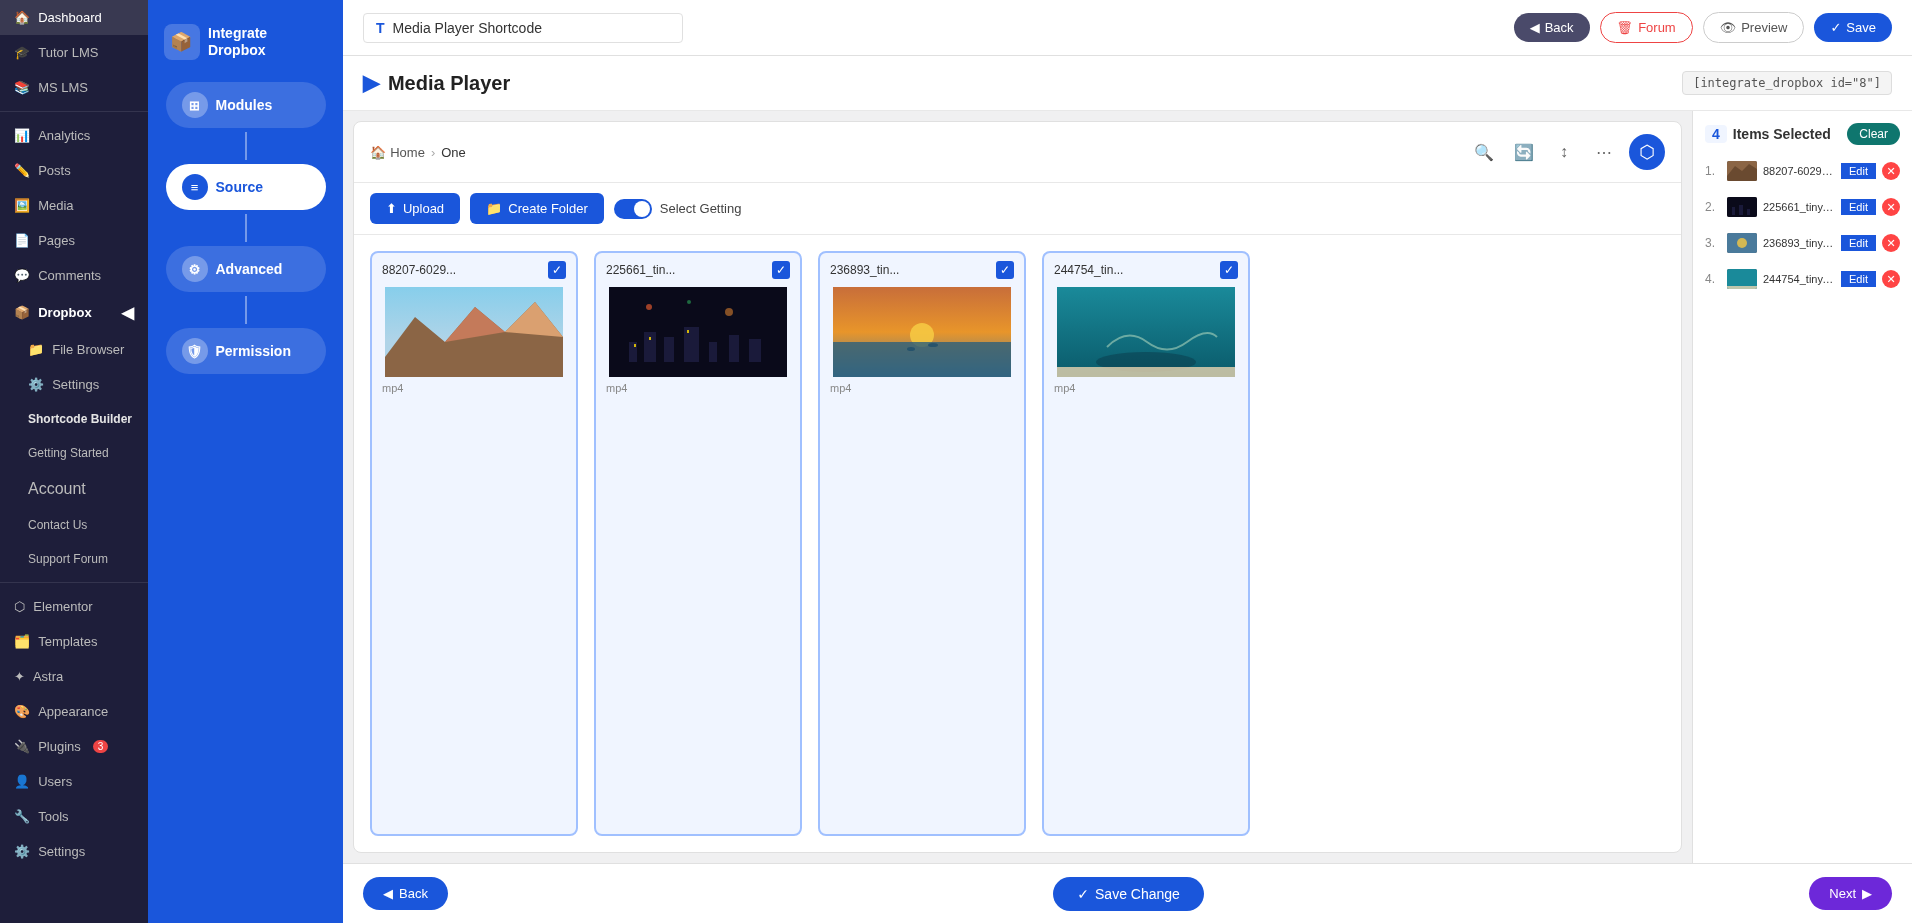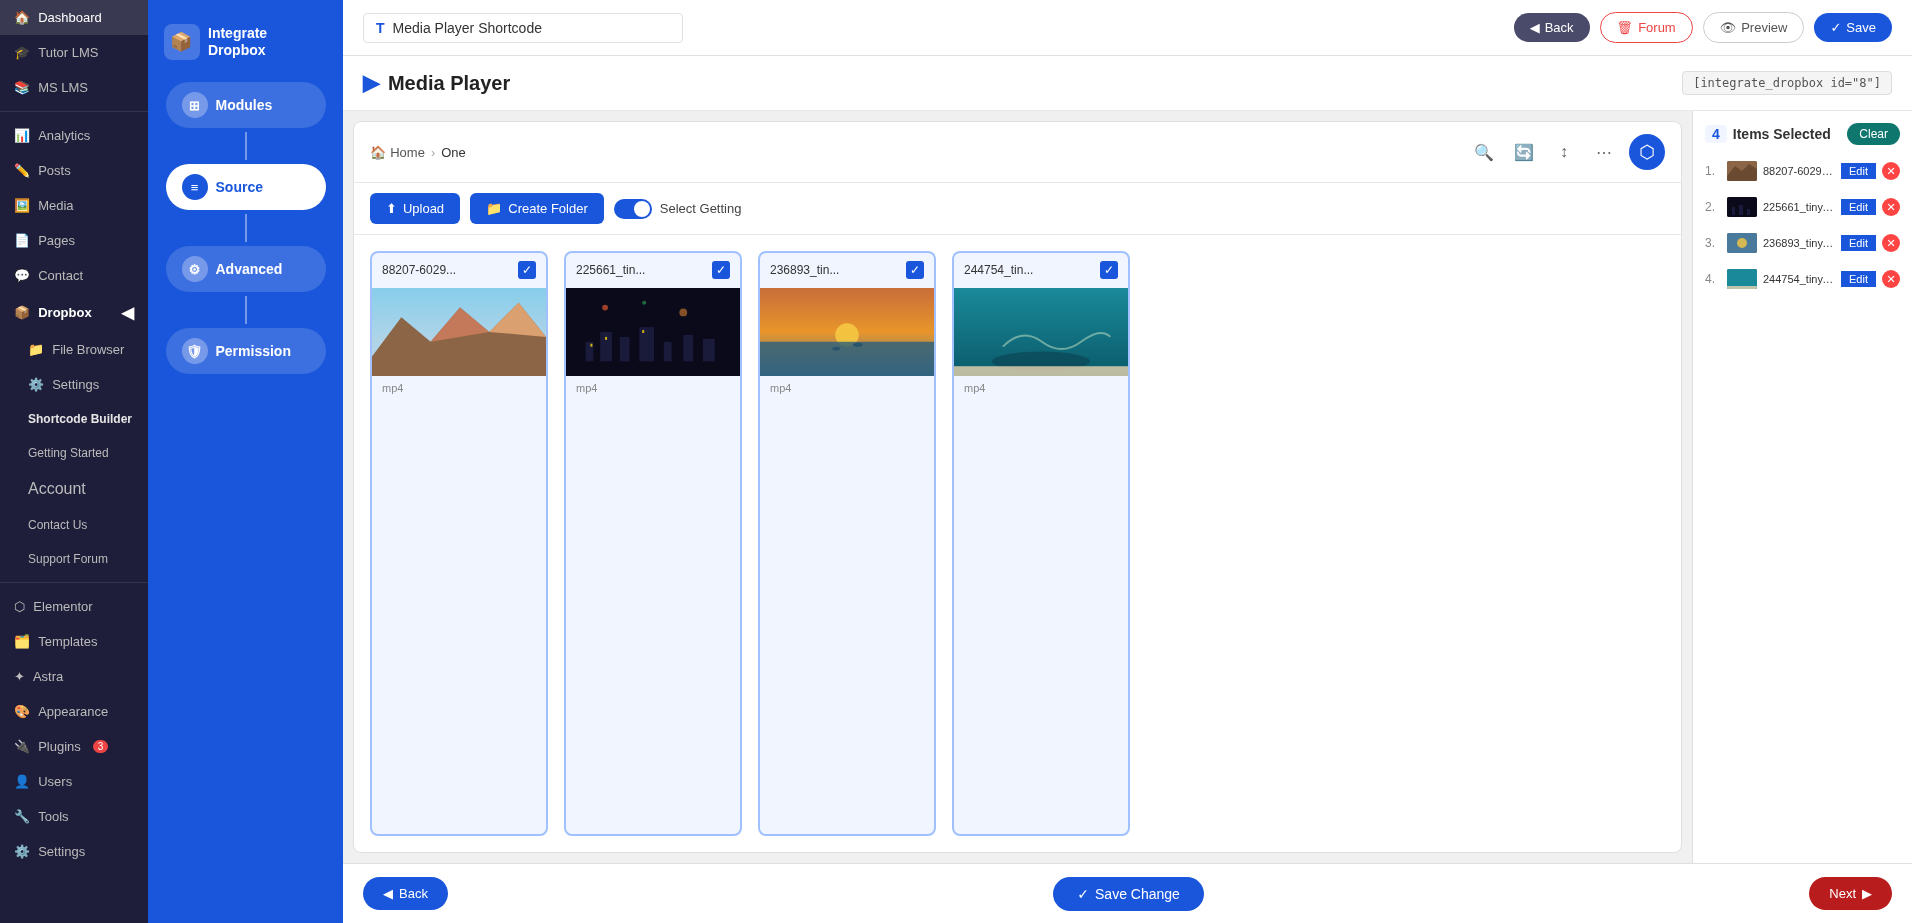"Contact" span { text: Contact -> Comments }
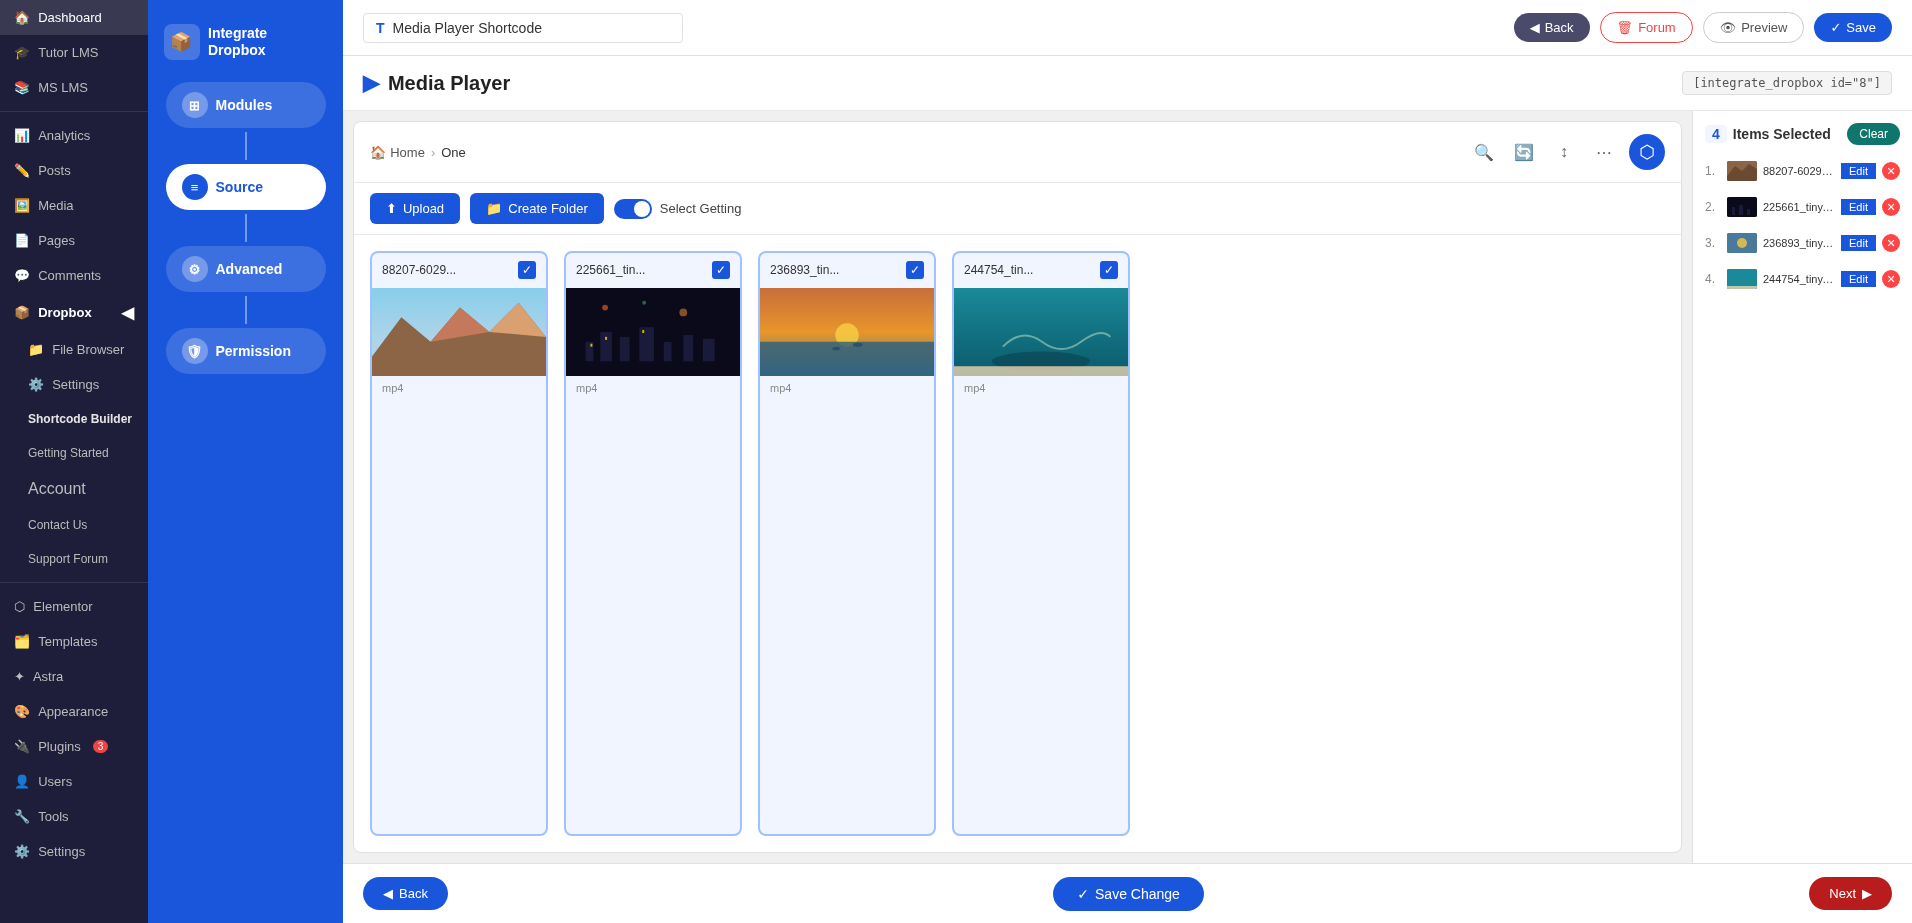"88207-6029..." .file-card { width: 178px -> 208px }
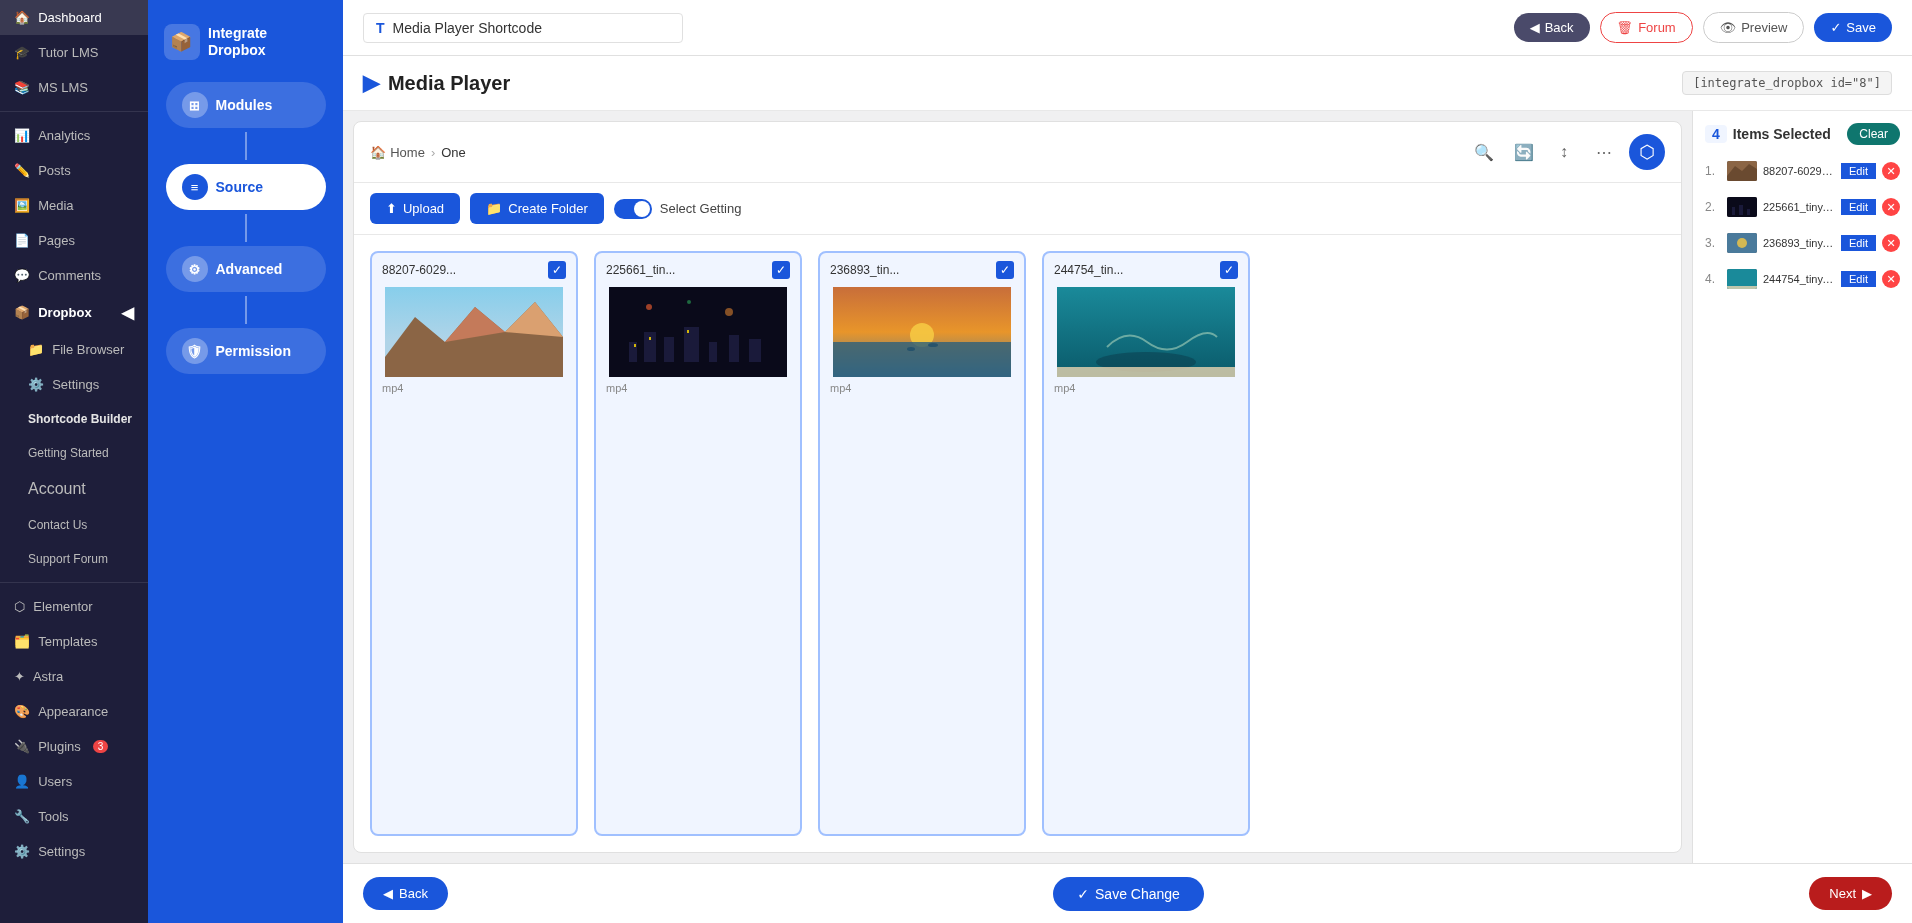"Next" .btn-next { background: #b91c1c -> #6d28d9 }
